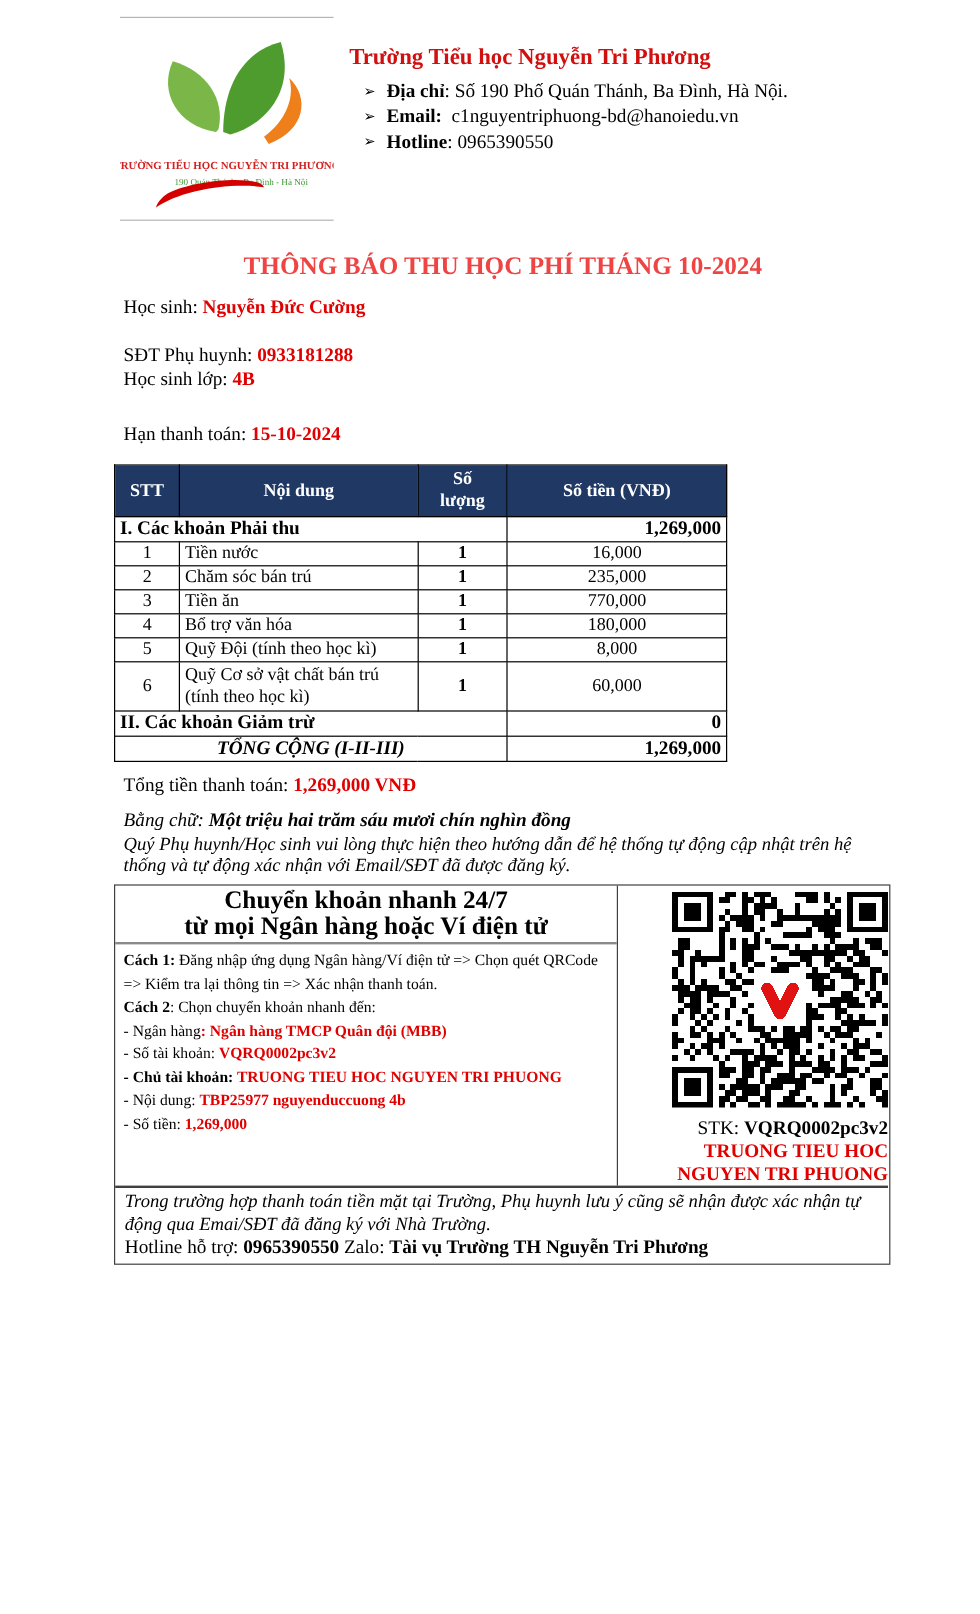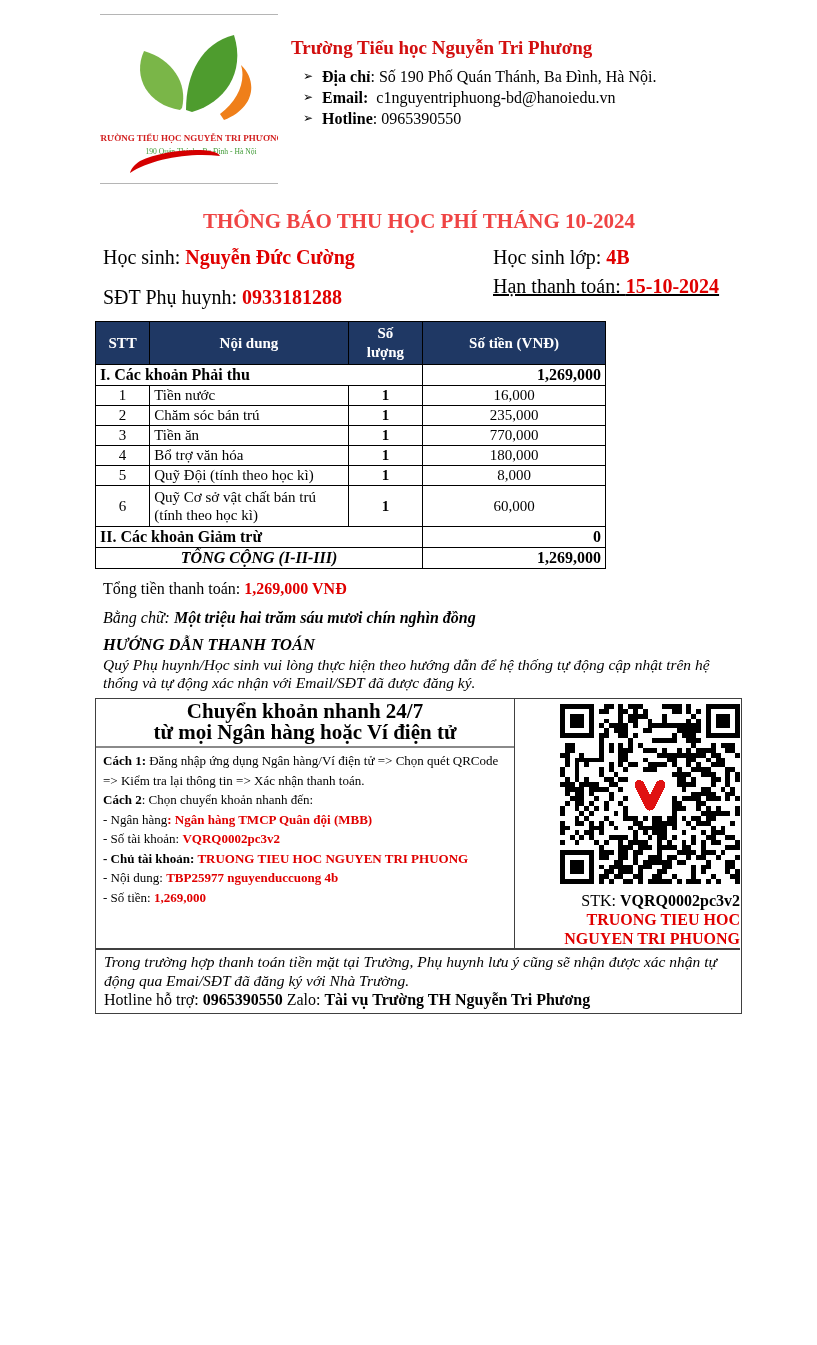"Học sinh: Nguyễn Đức Cường" .info-grid { flex-direction: none -> column; font-size: 20px -> 16px }
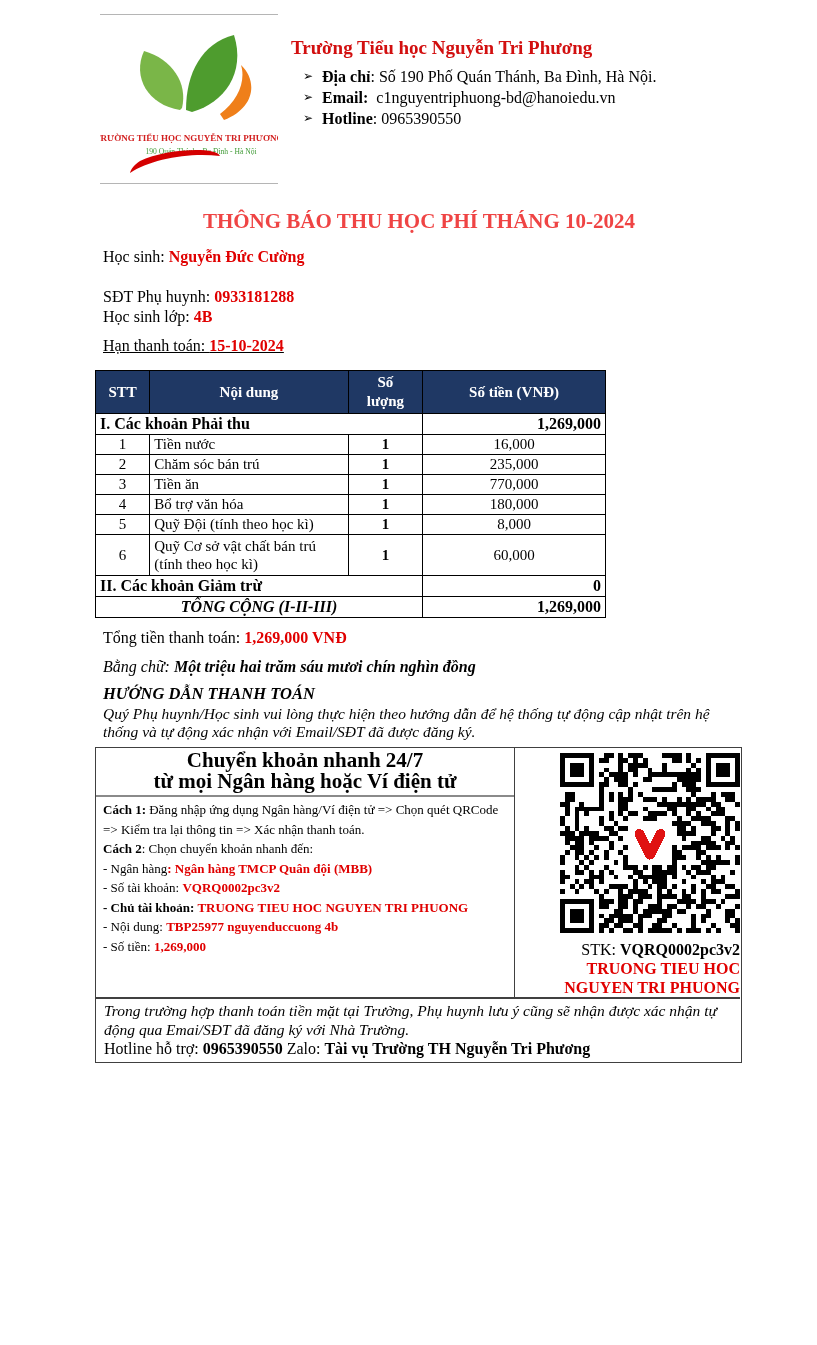"Hạn thanh toán: 15-10-2024" .gap-r { margin-top: 9px -> 26px; text-decoration: underline -> none }
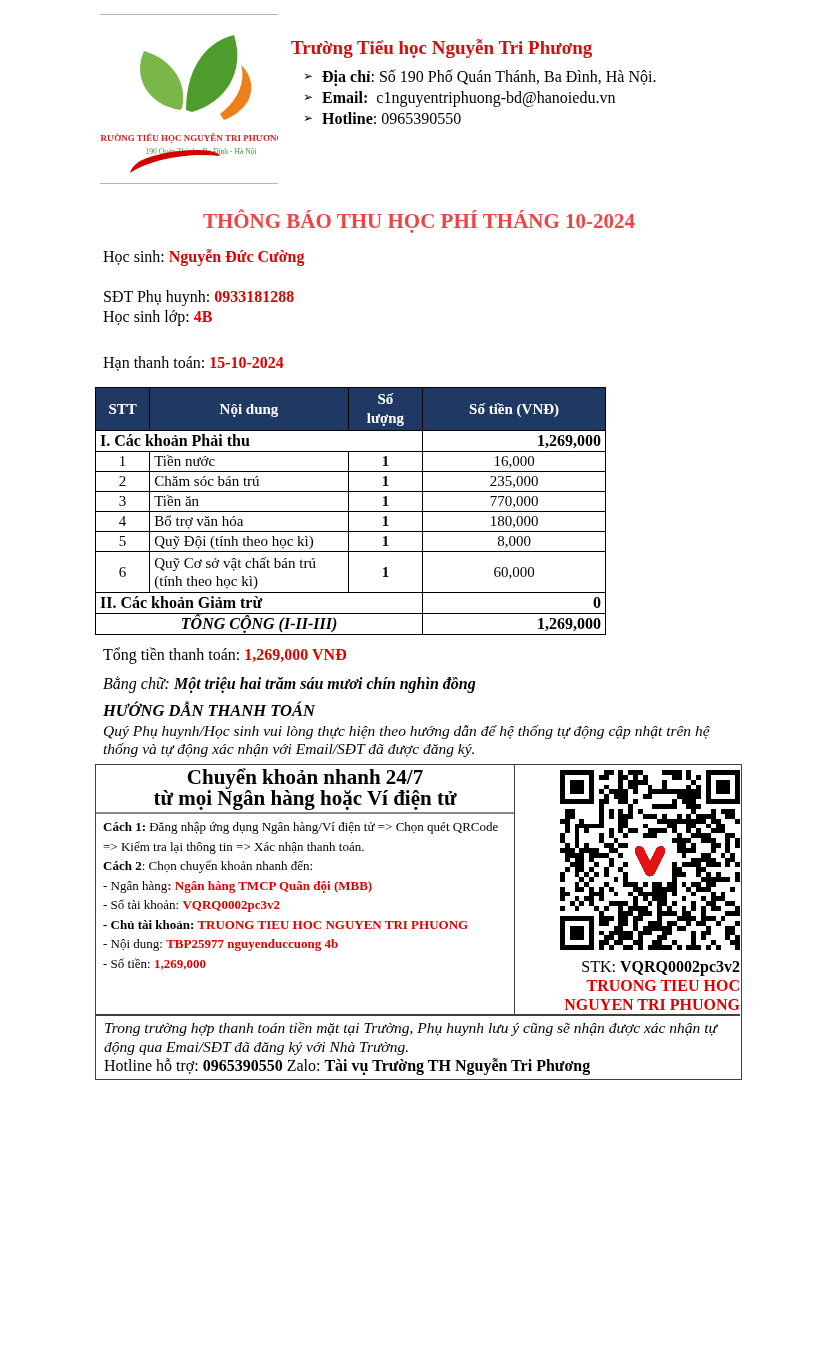"HƯỚNG DẪN THANH TOÁN" div.guide-title { html: <div>HƯỚNG DẪN THANH TOÁN</div> -> none }
